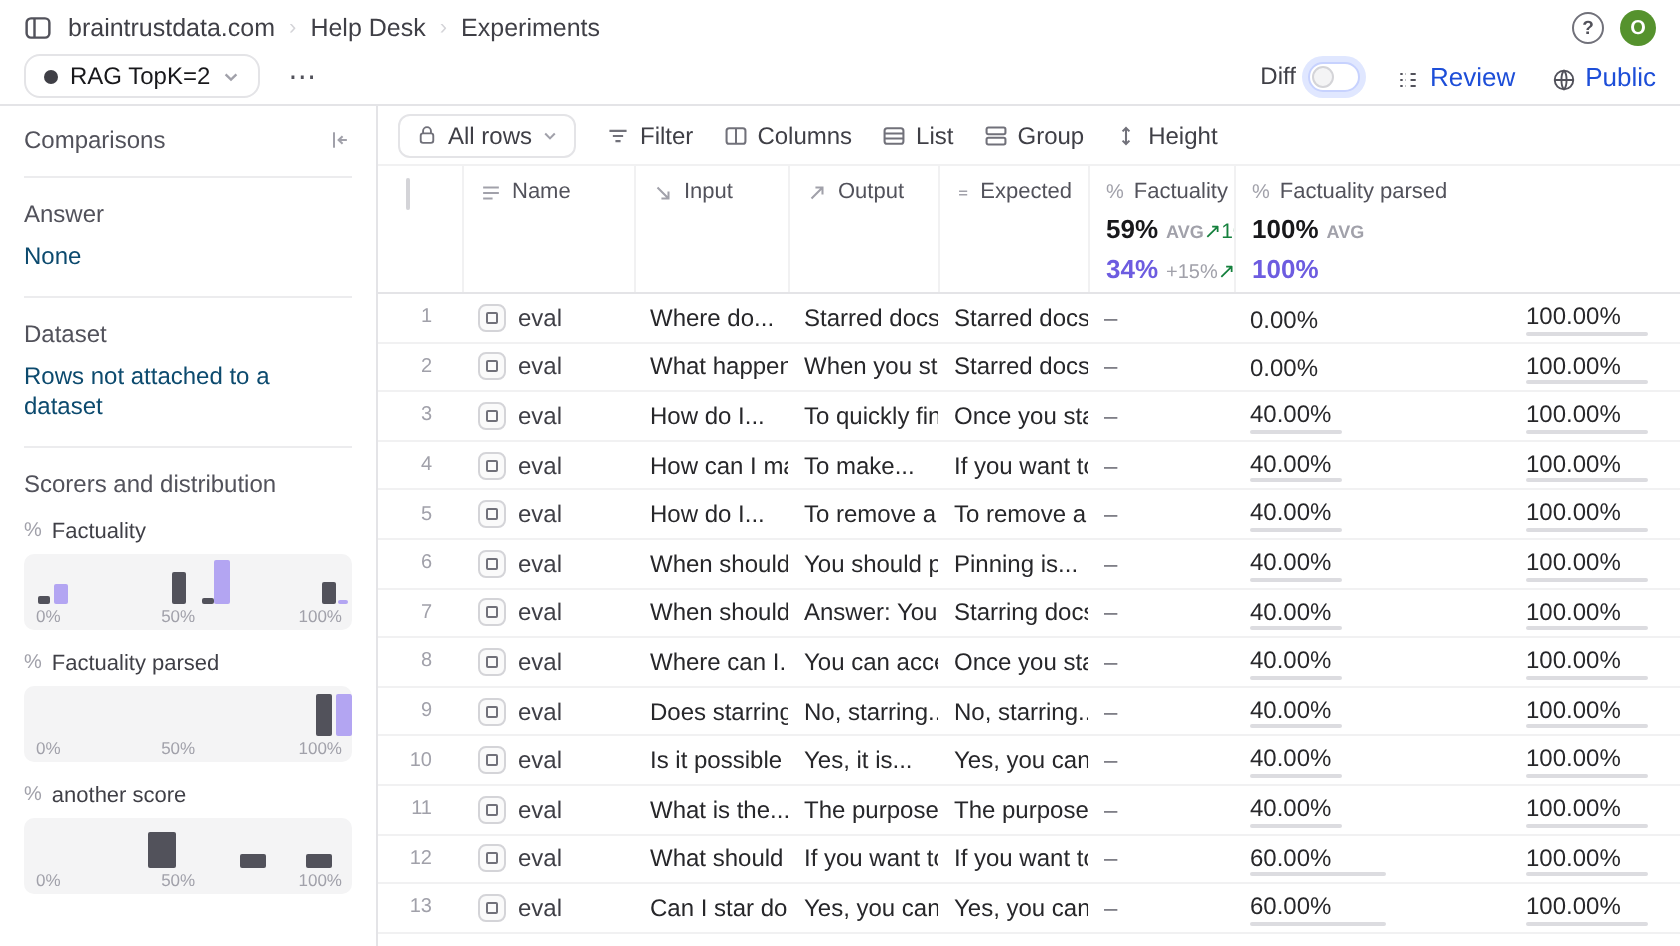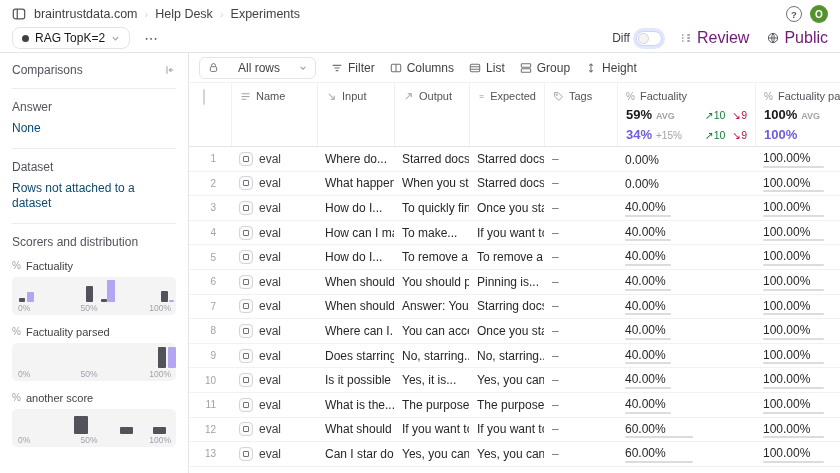"Review" .txt-btn { align-items: center -> flex-end; color: #701a75 -> #1d4ed8; font-size: 16px -> 13px }
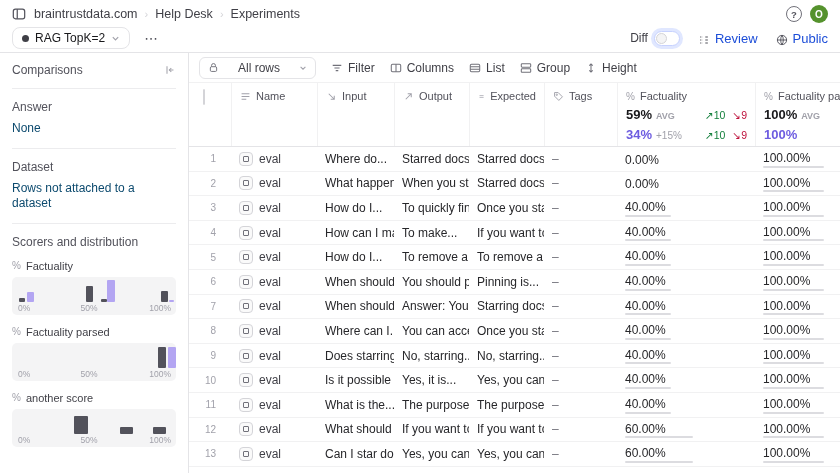"All rows" .rows-pill { gap: 19px -> 5px }
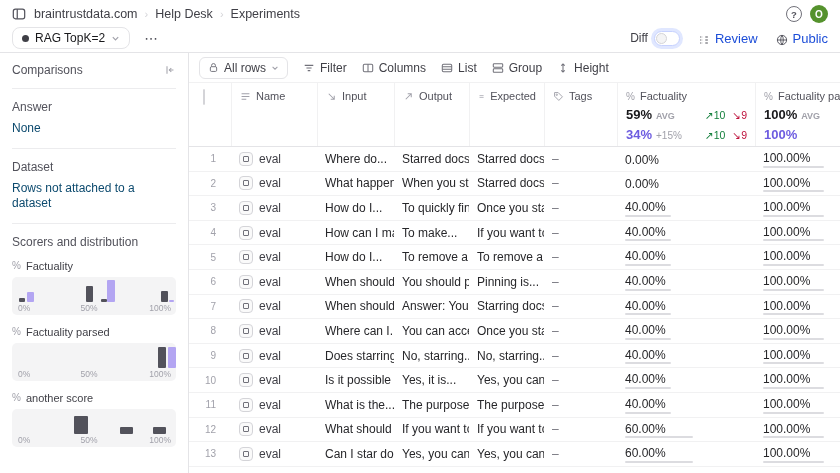"Tags" div.th { html: <div> <div> <svg> <path></path> <circle></circle> </svg> <span>Tags</span> </div> </div> -> none }
